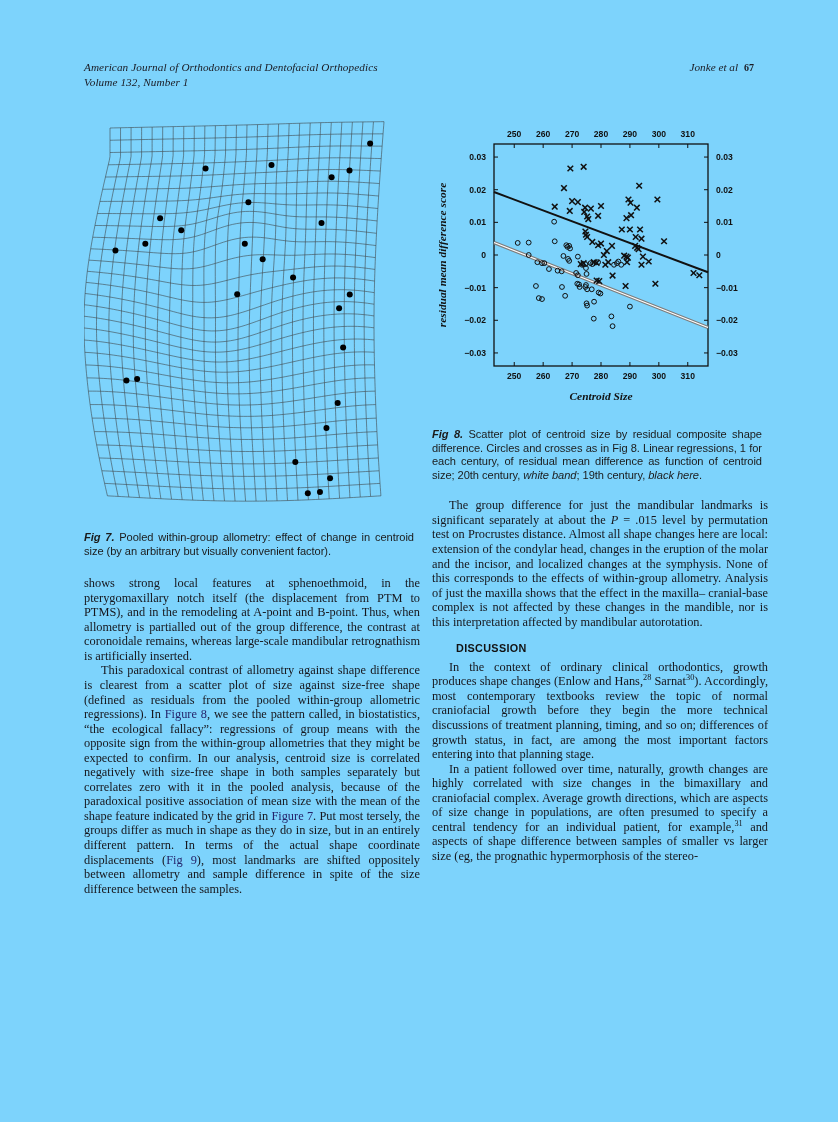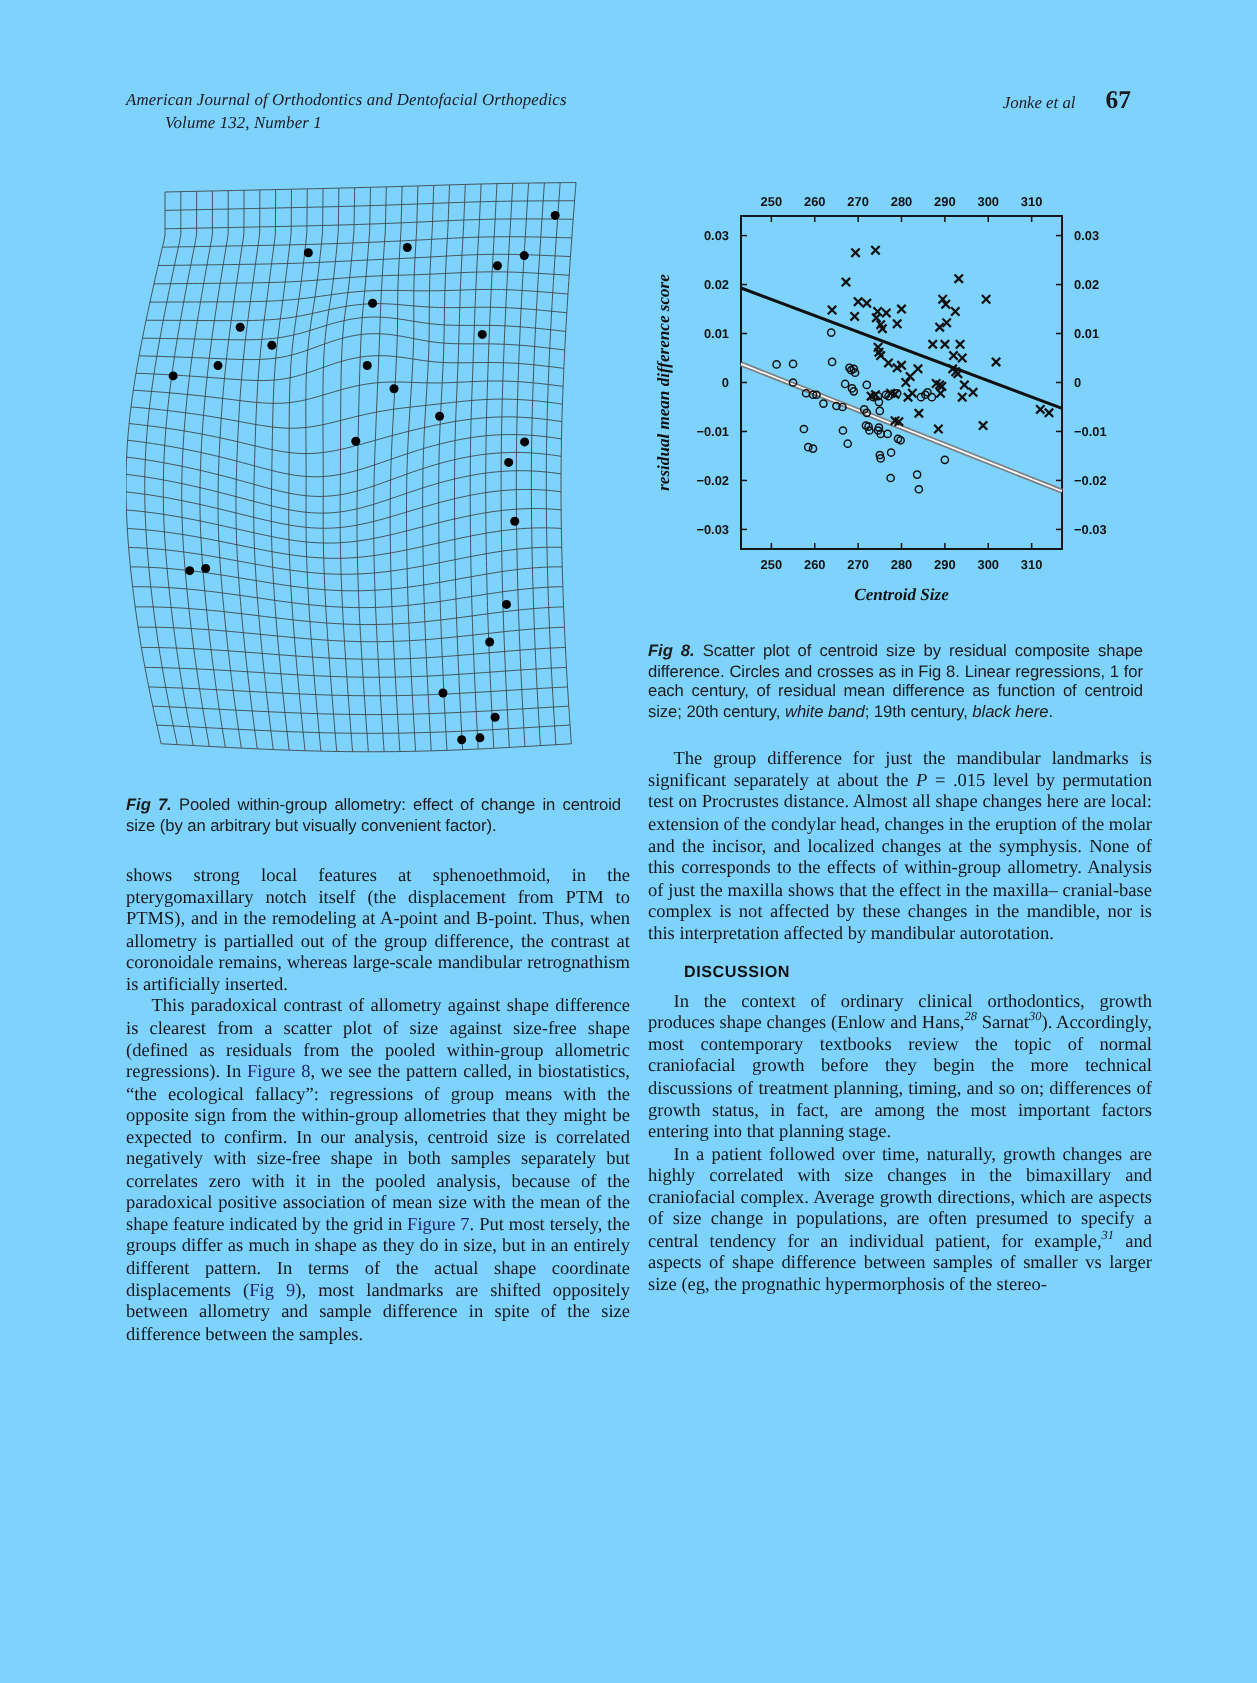"67" .runhead .right .pageno { font-size: 17px -> 10px; margin-left: 20px -> 6px }
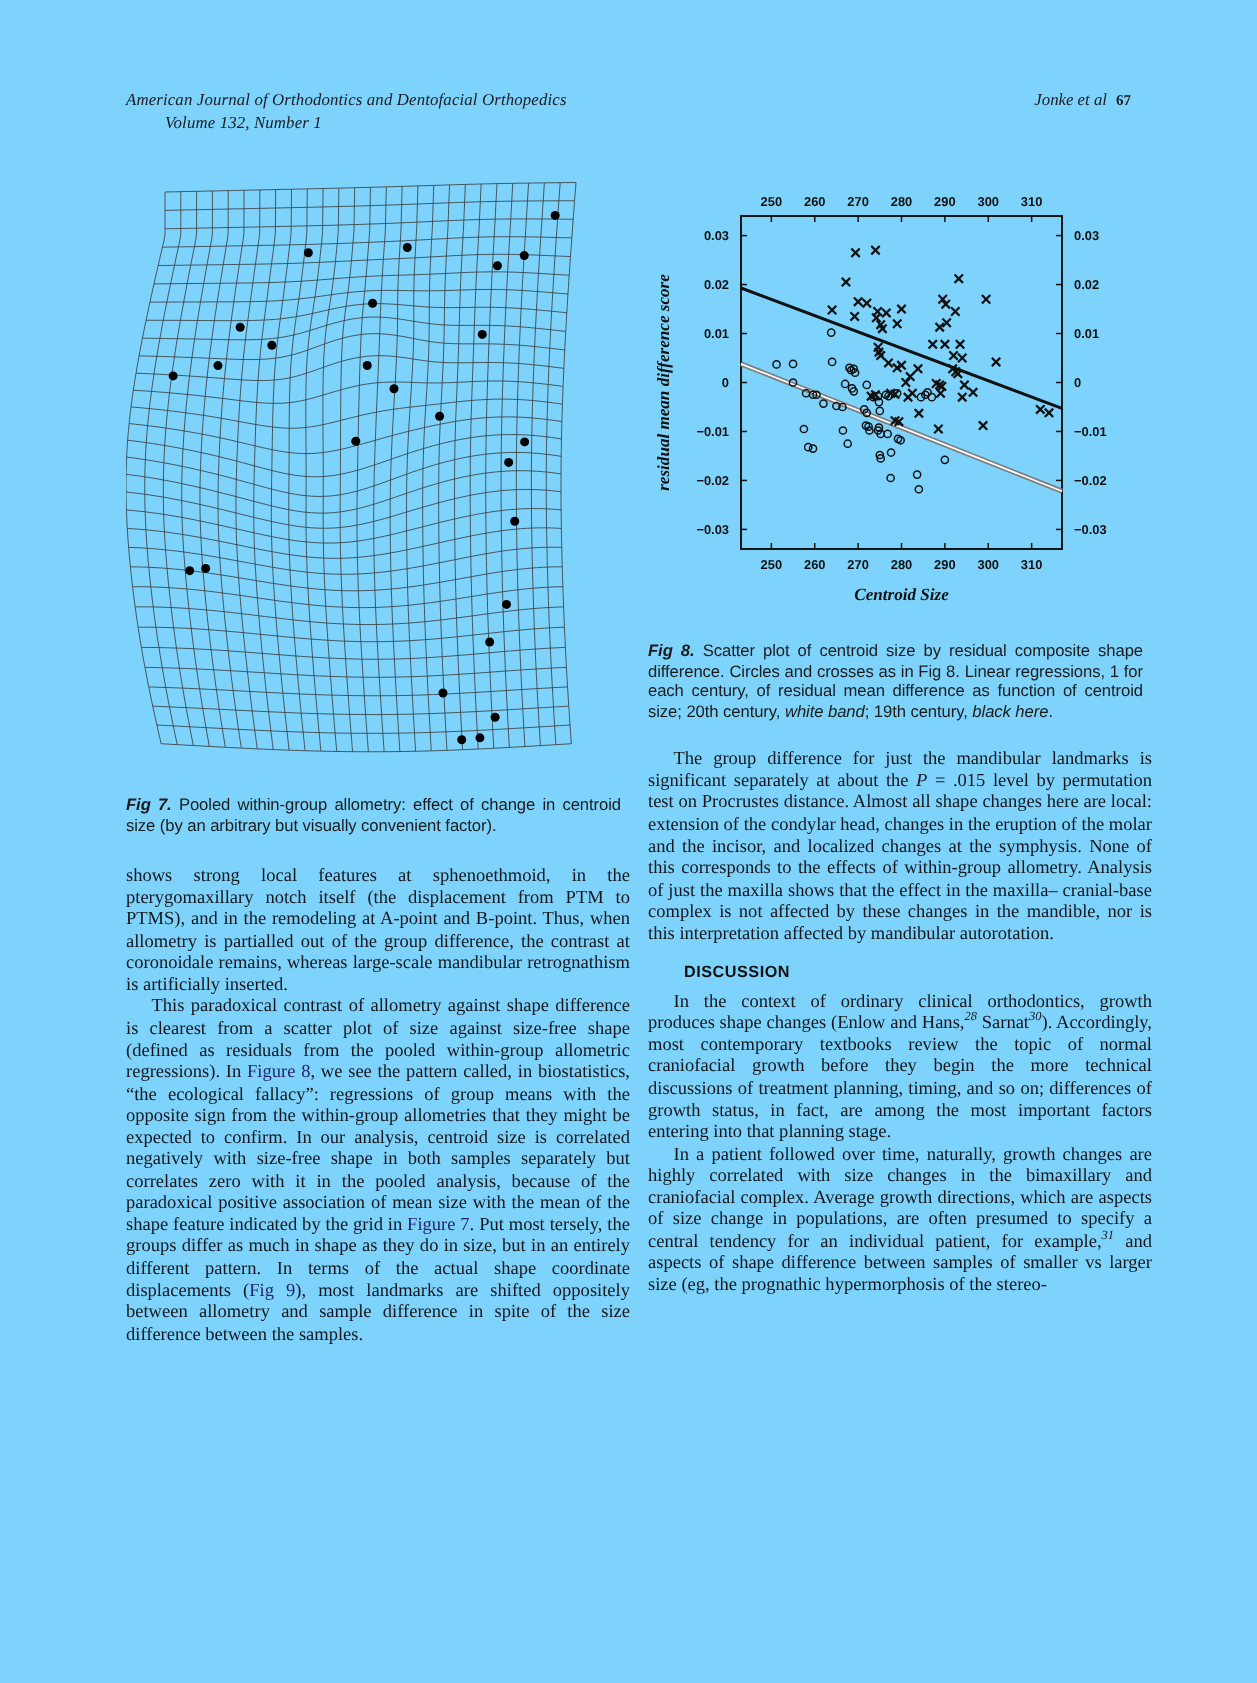"Volume 132, Number 1" .runhead .left .l2 { margin-left: 26px -> none }
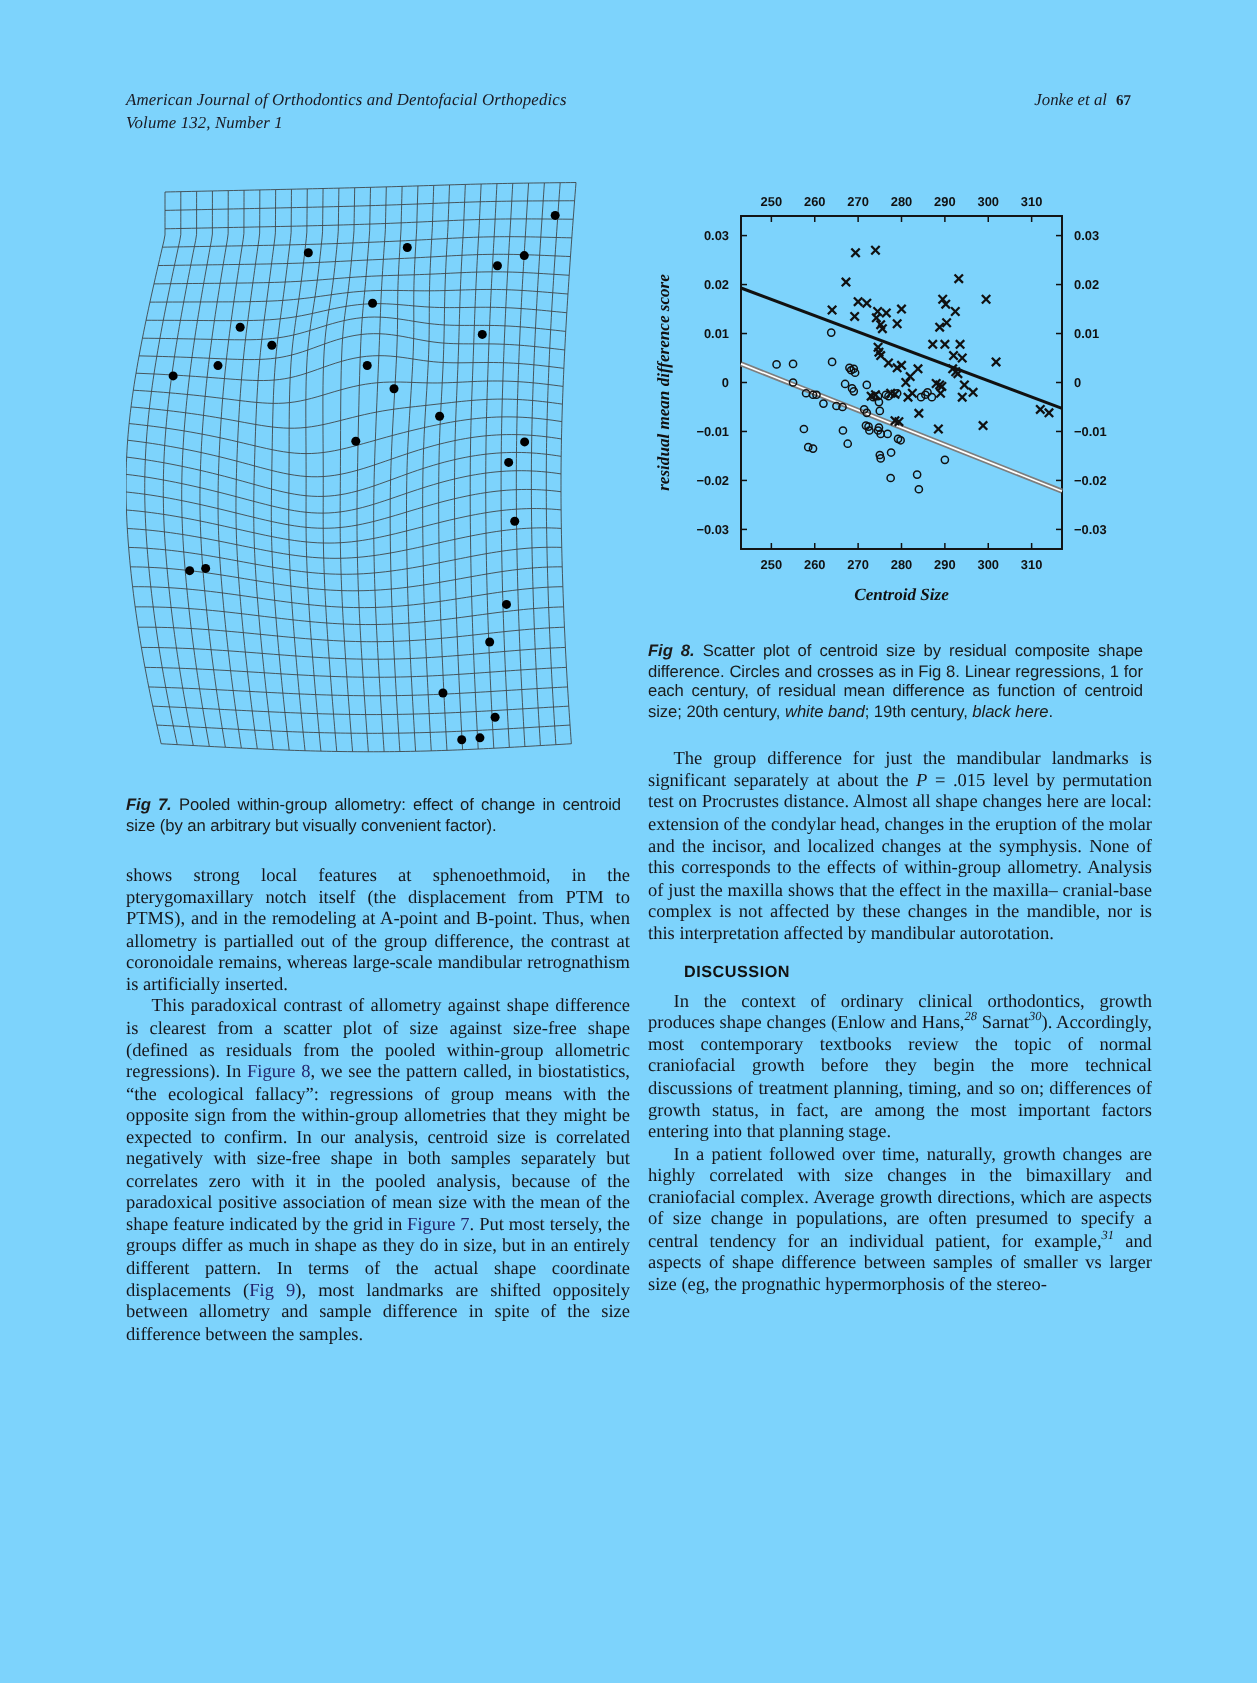"28" .body sup { font-style: italic -> none }
